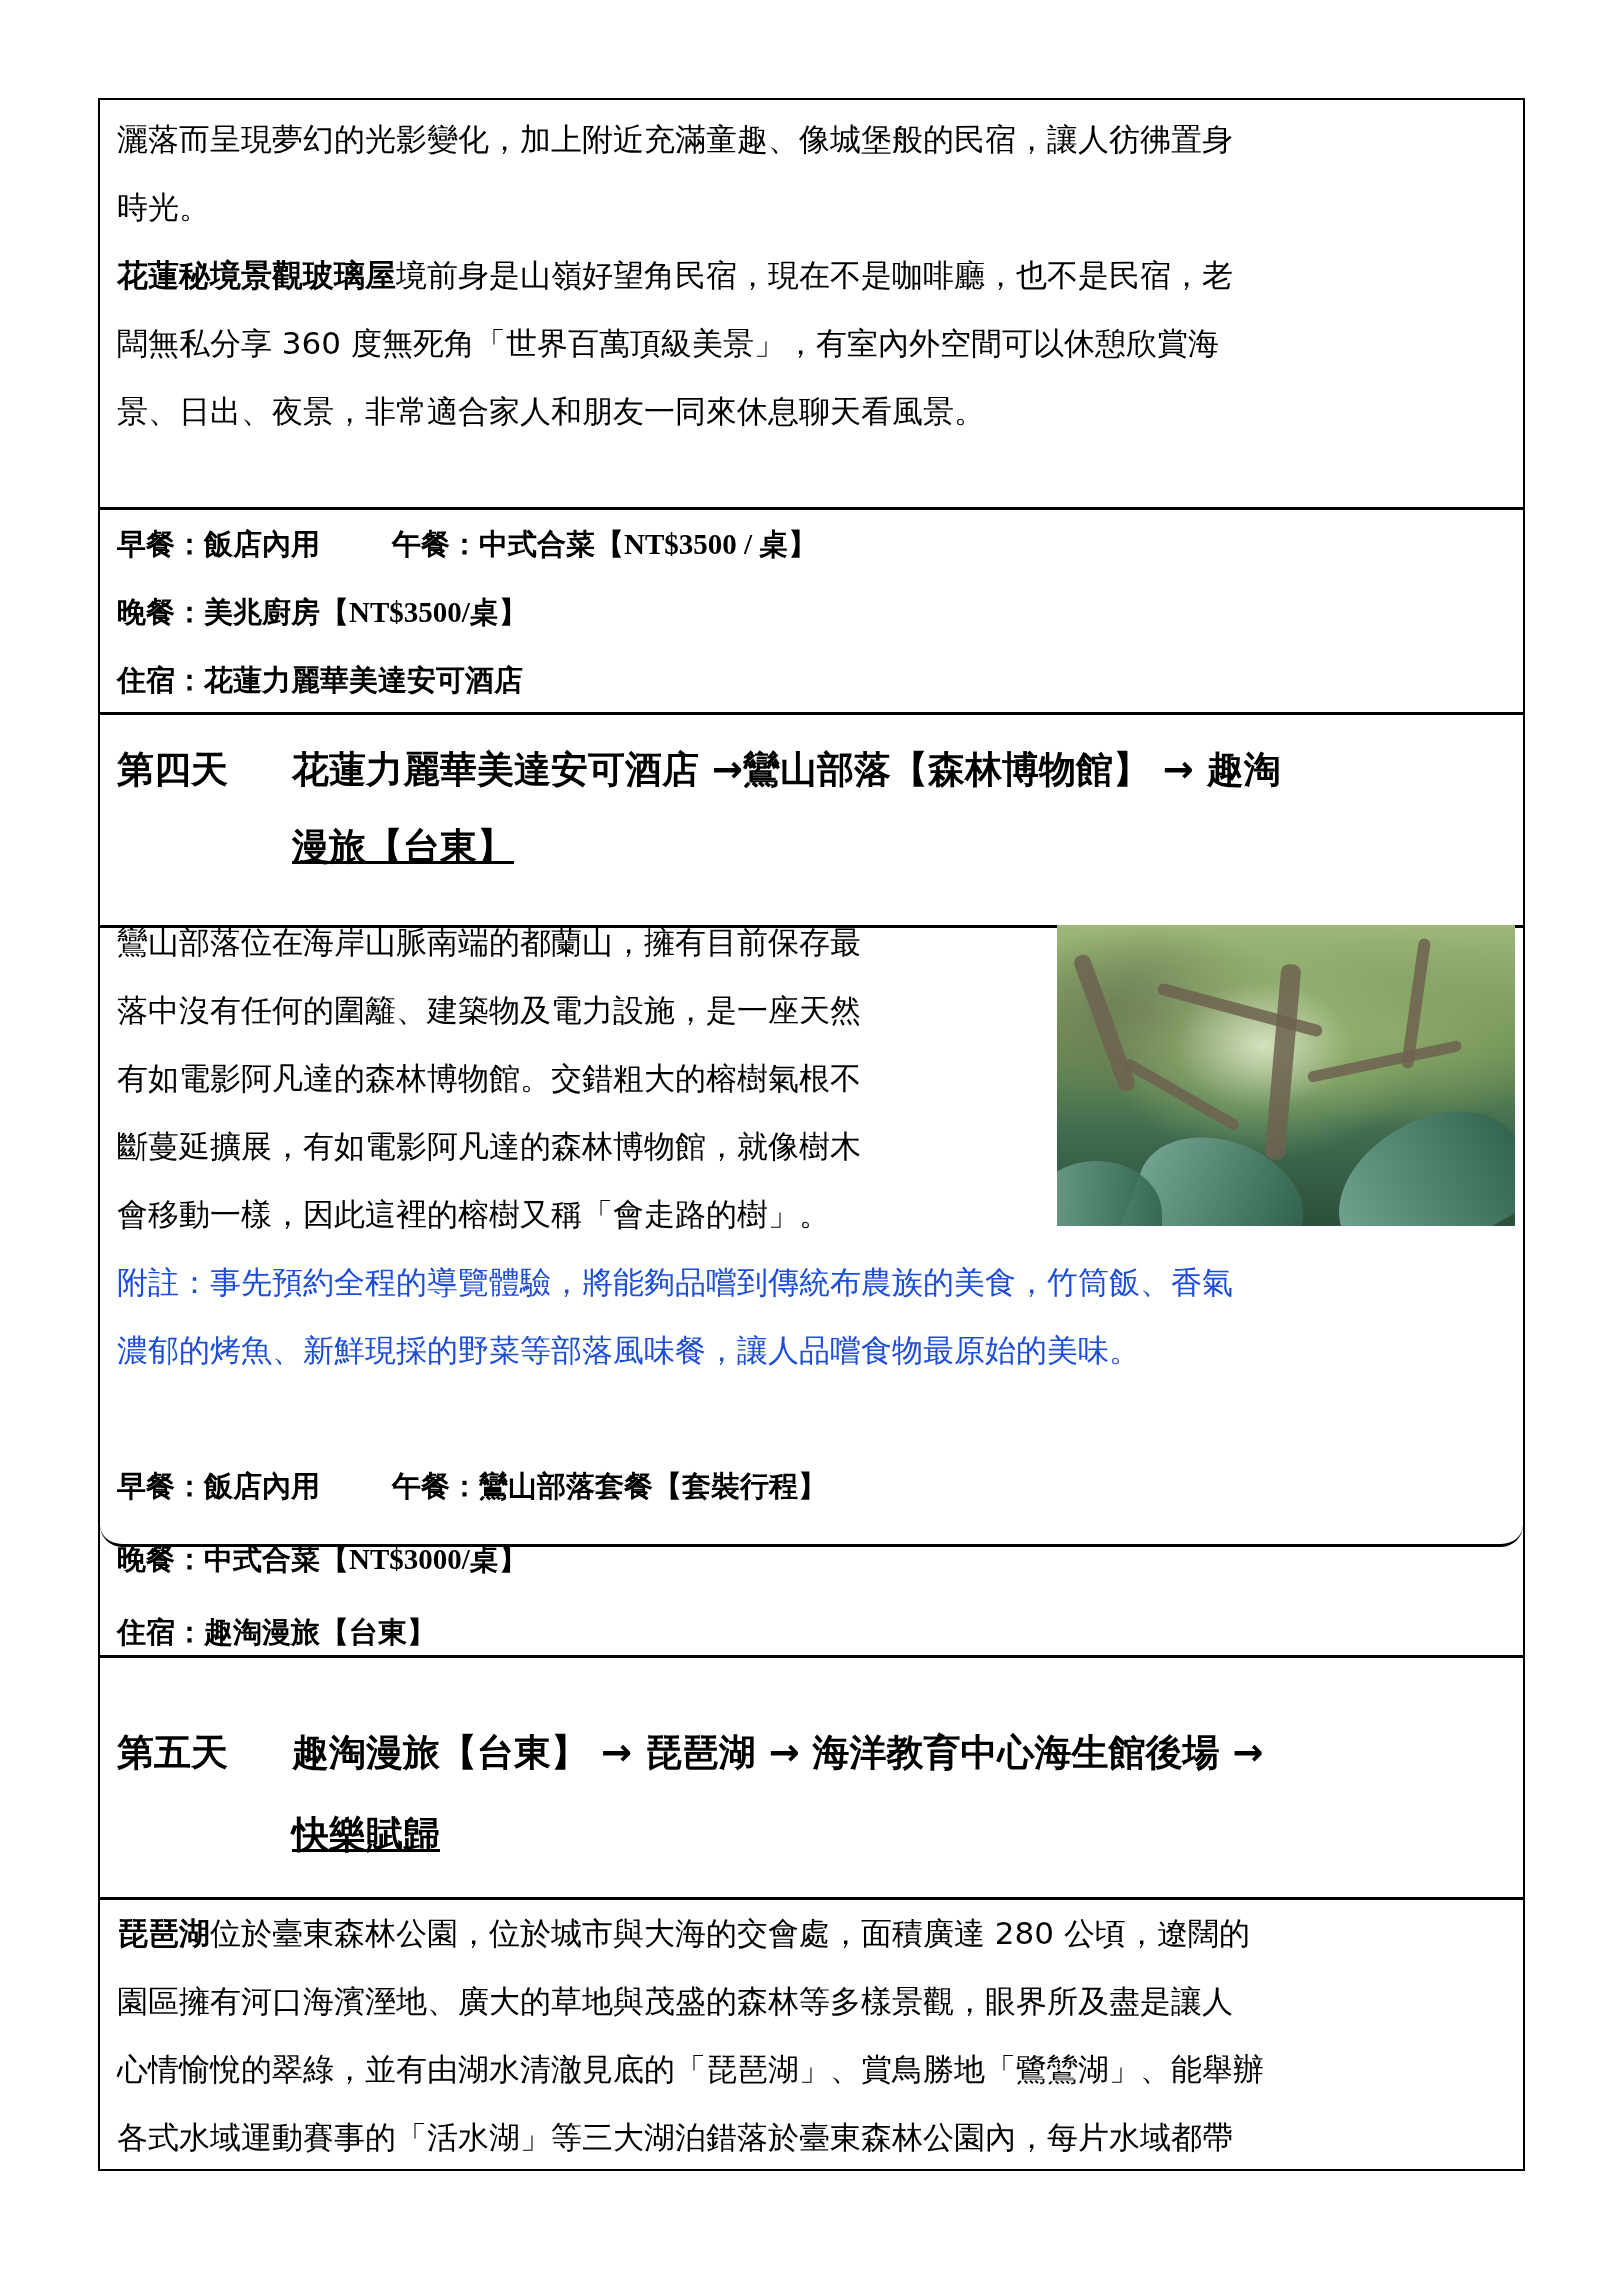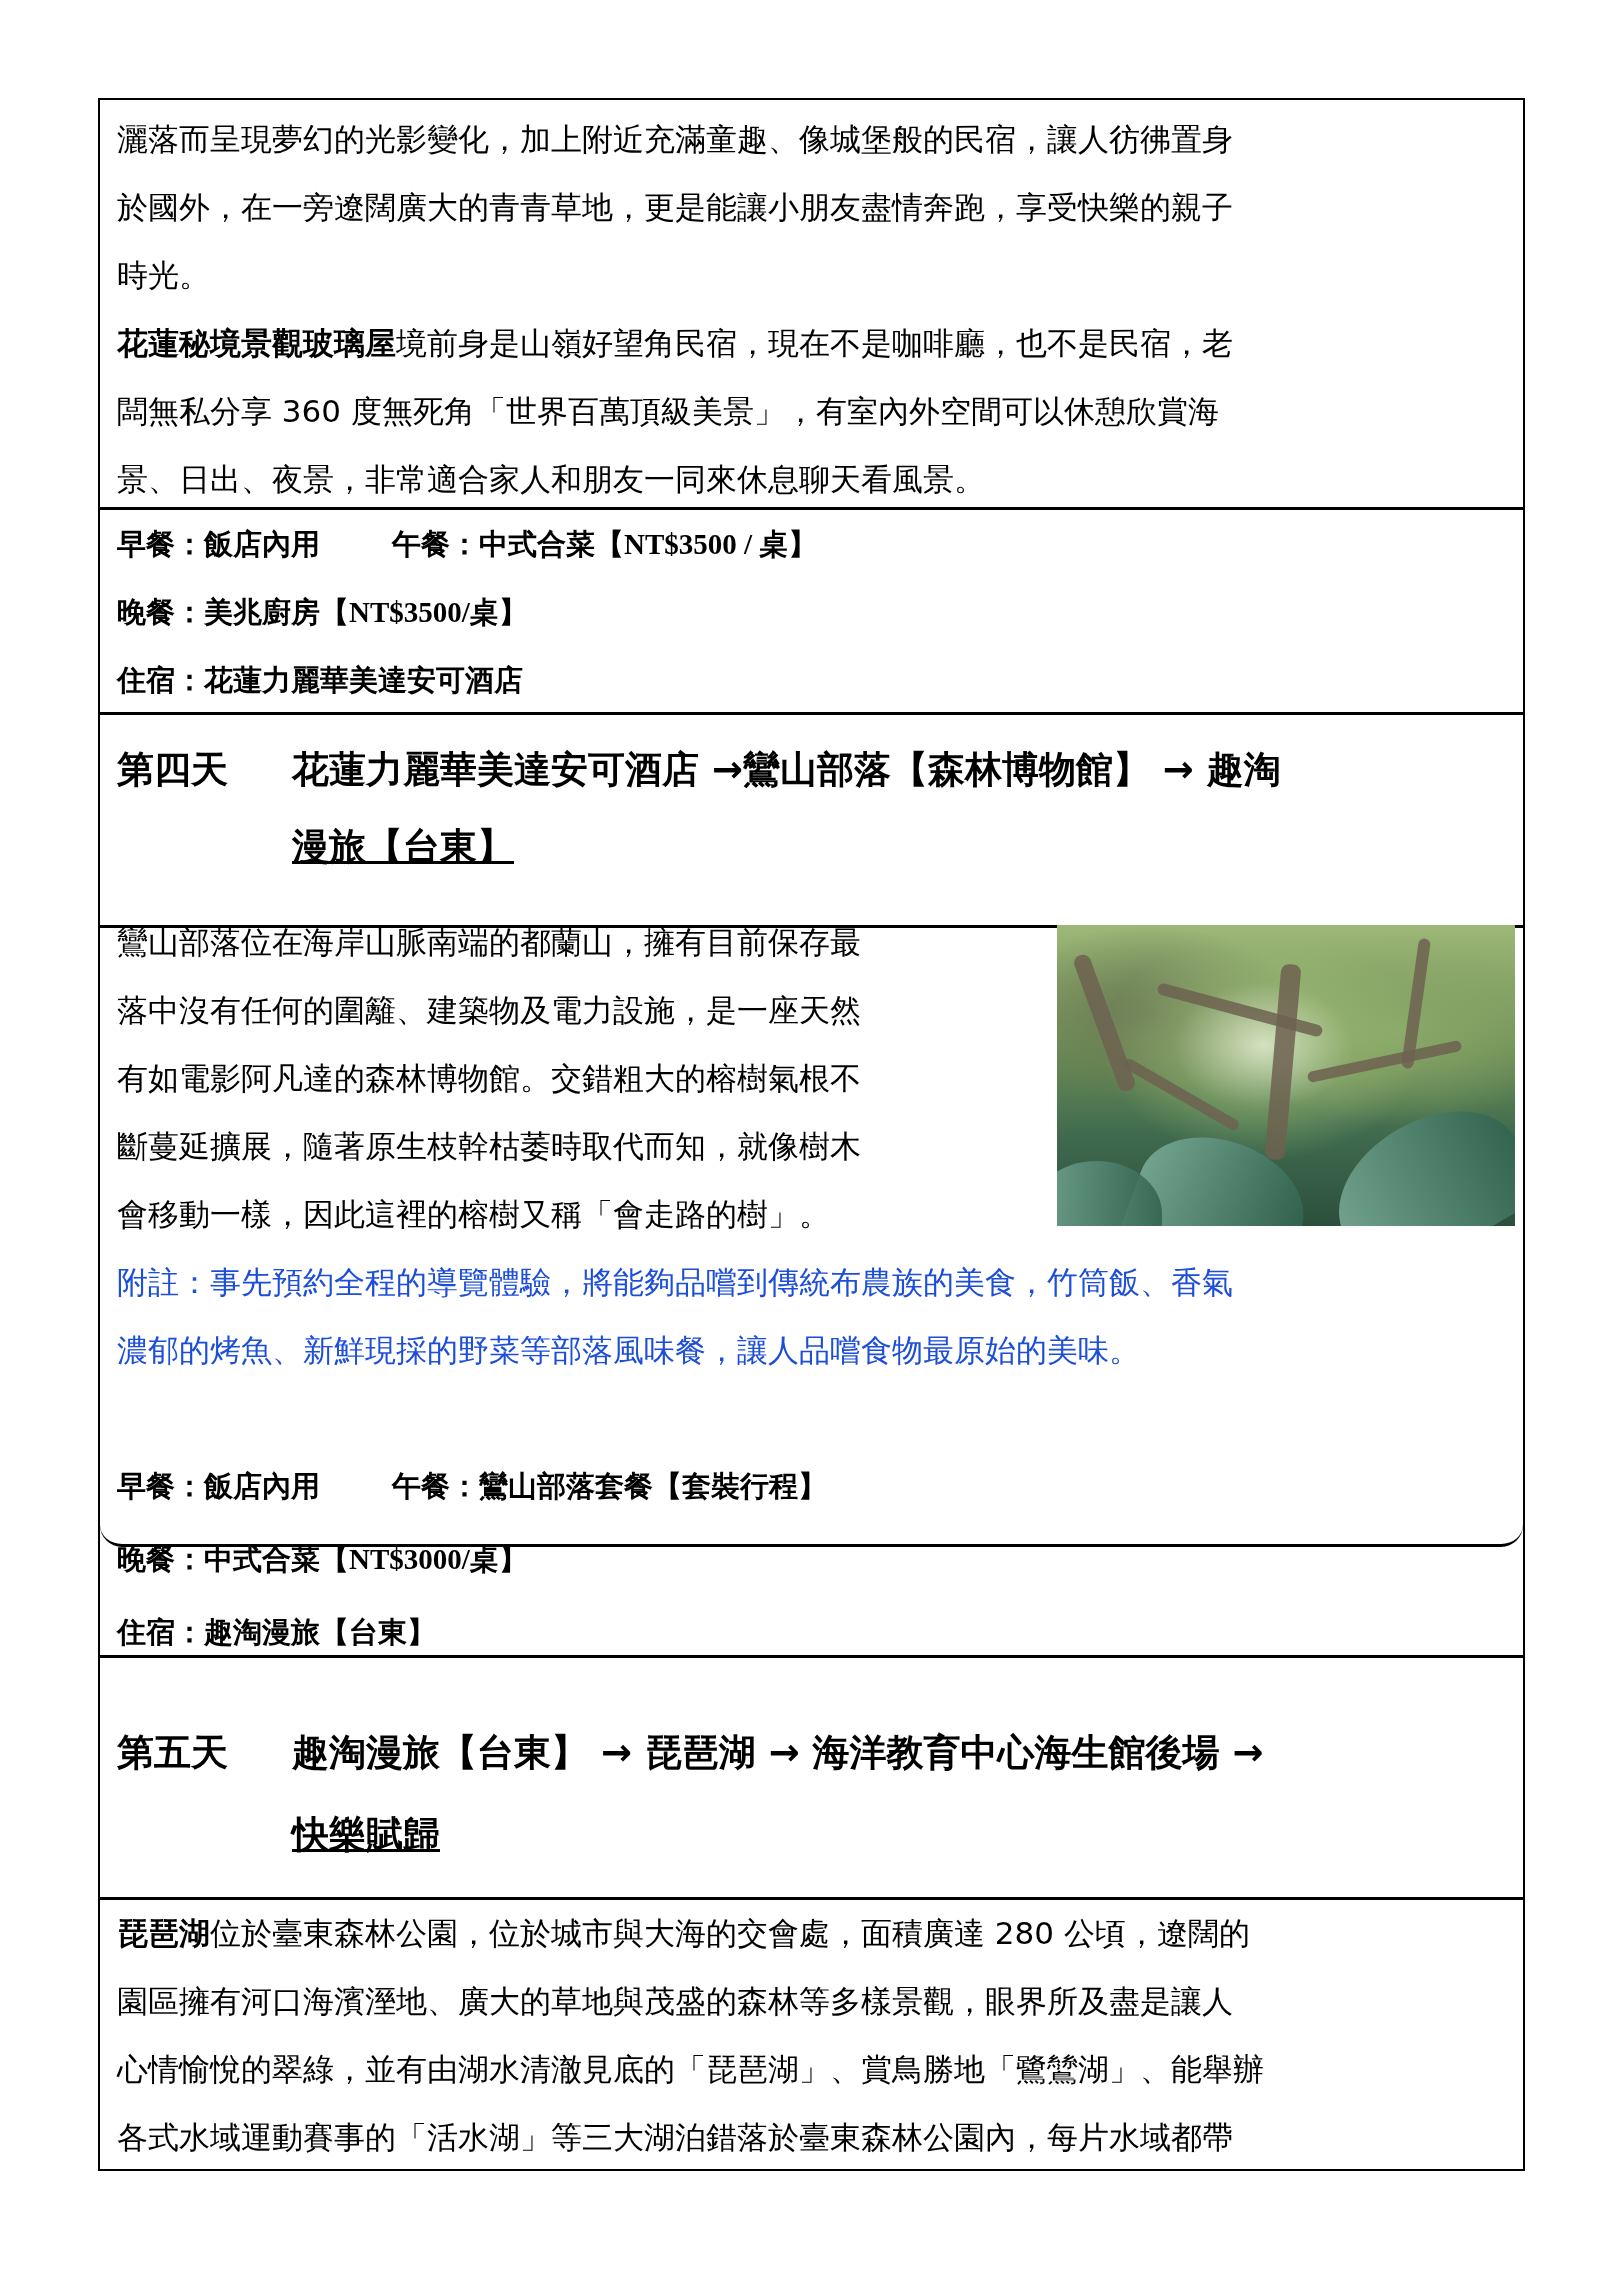"於國外，在一旁遼闊廣大的青青草地，更是能讓小朋友盡情奔跑，享受快樂的親子" span.line { html: <span>於國外，在一旁遼闊廣大的青青草地，更是能讓小朋友盡情奔跑，享受快樂的親子</span> -> none }
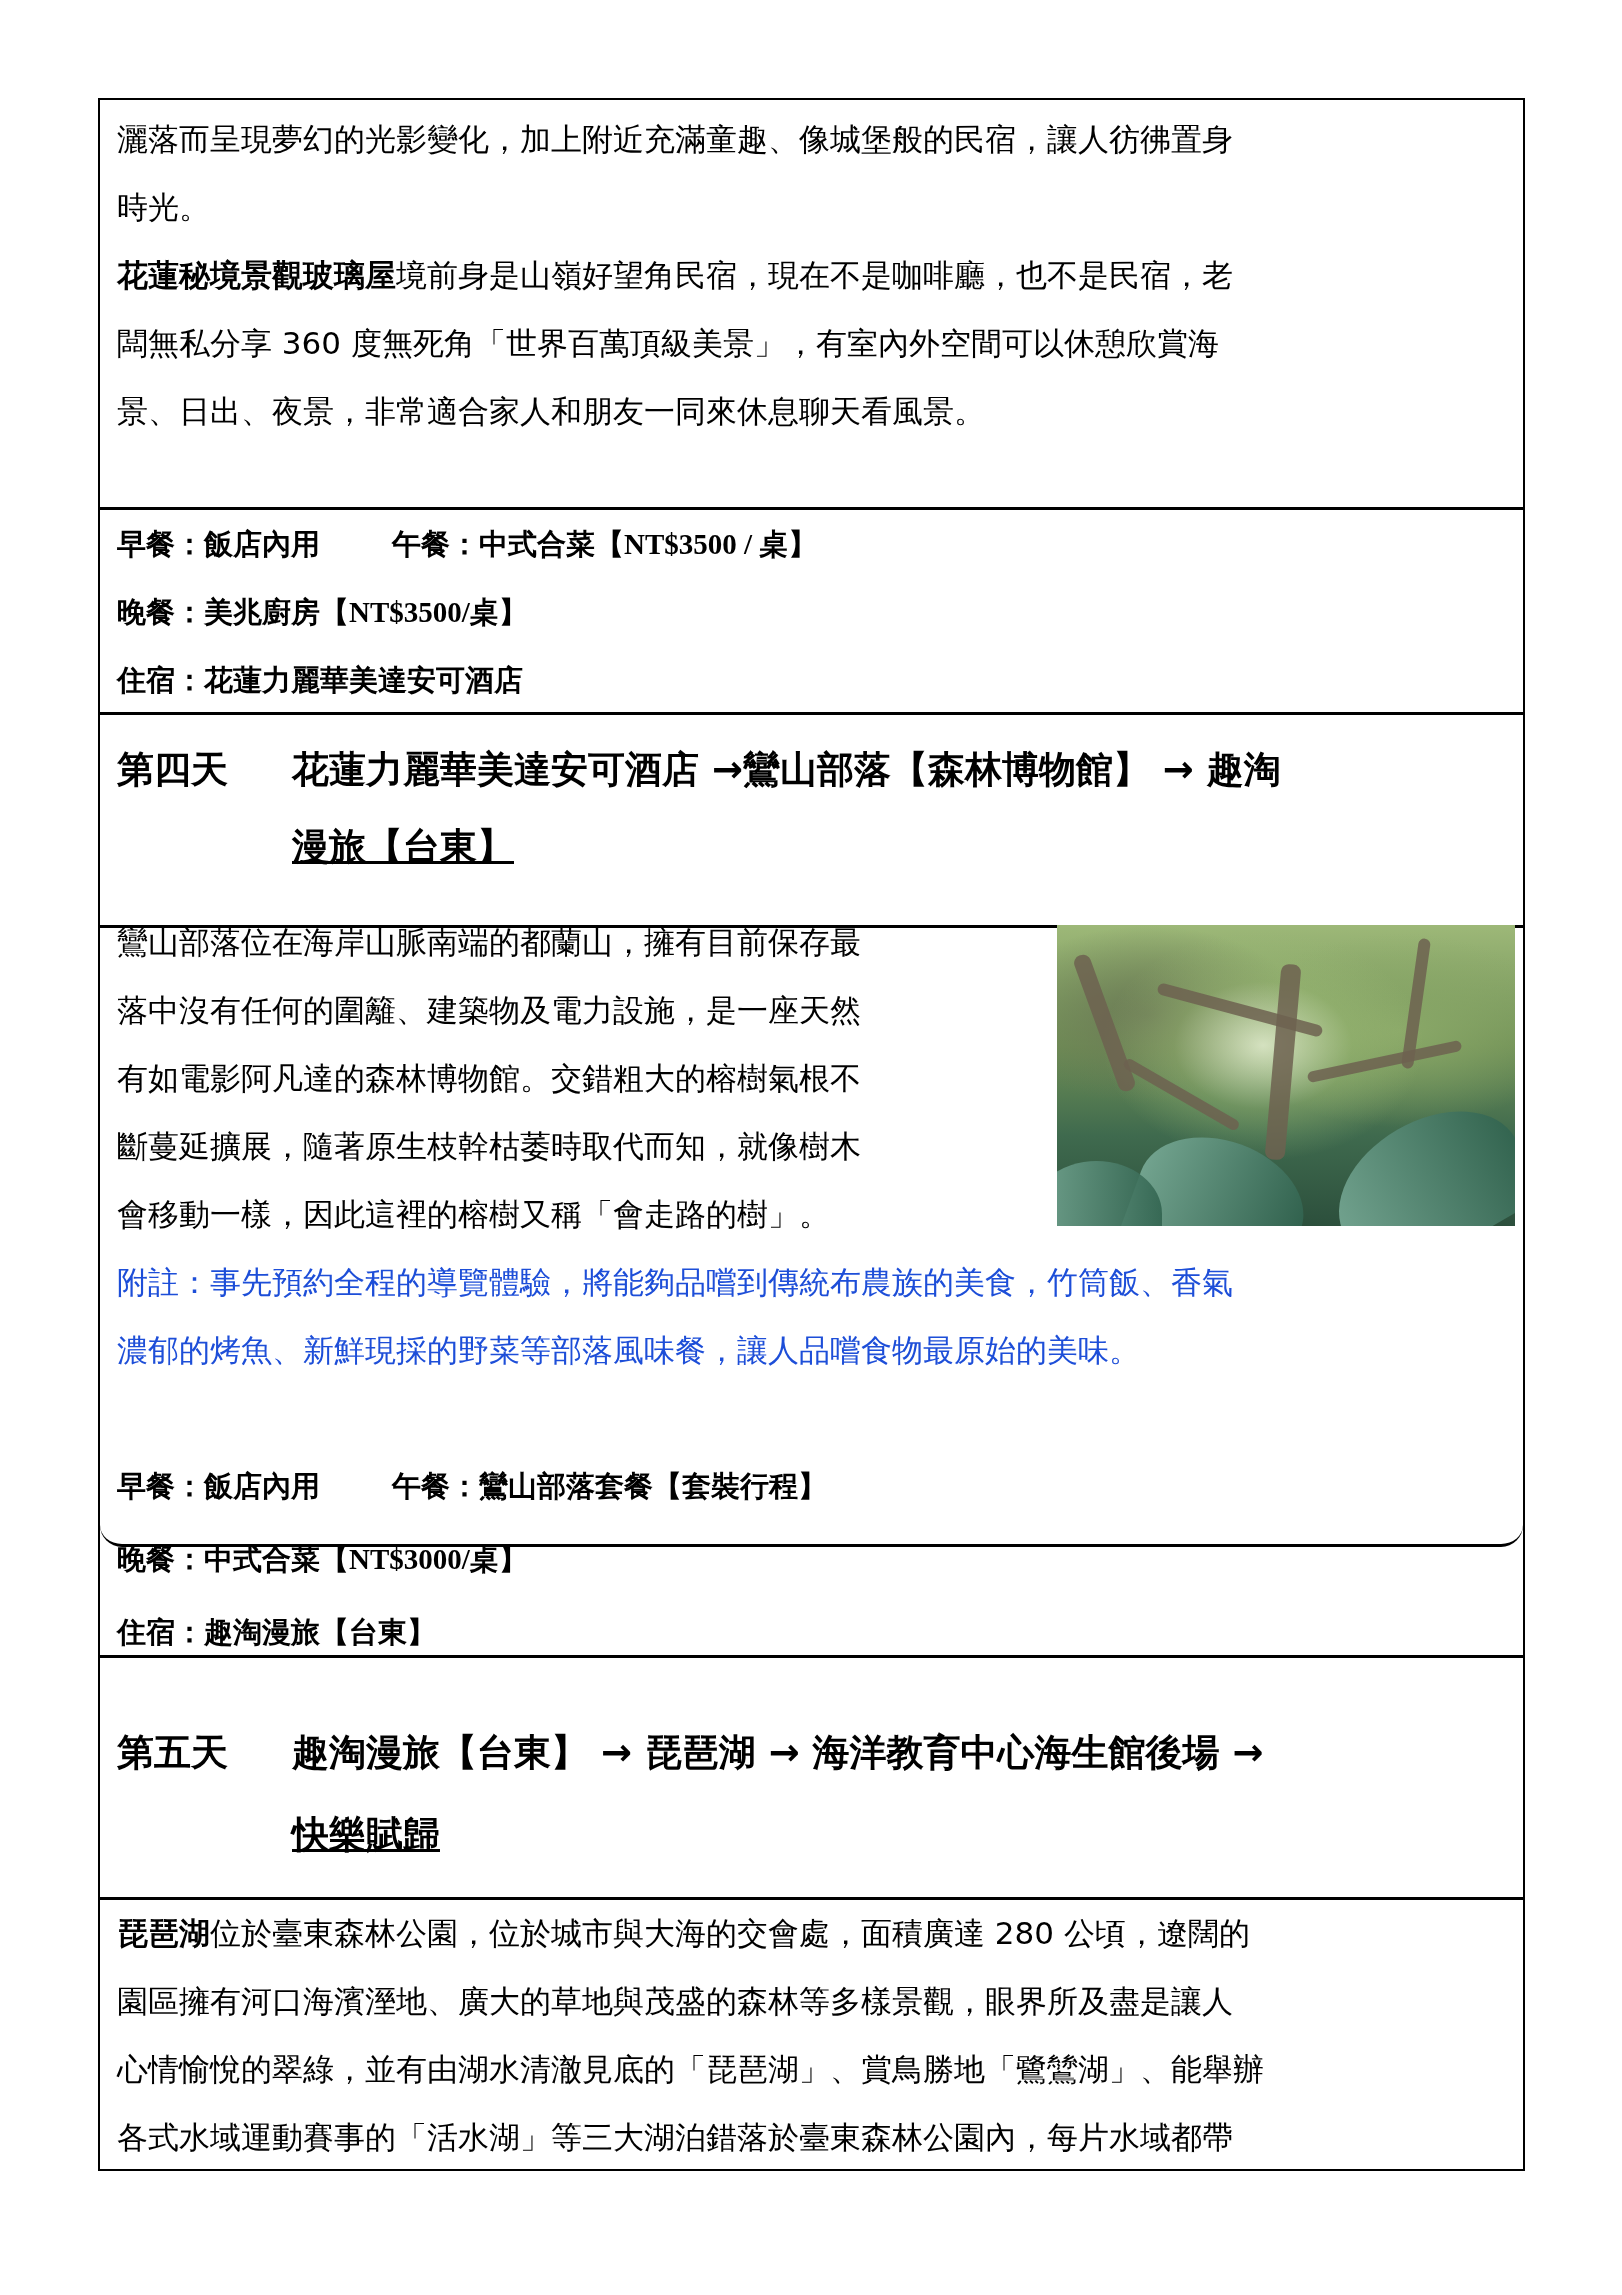"斷蔓延擴展，隨著原生枝幹枯萎時取代而知，就像樹木" span.line { text: 隨著原生枝幹枯萎時取代而知 -> 有如電影阿凡達的森林博物館 }
